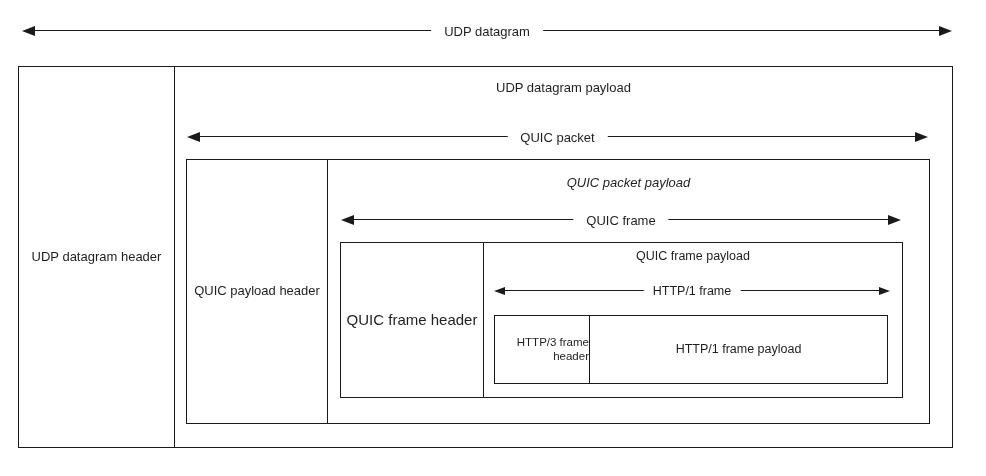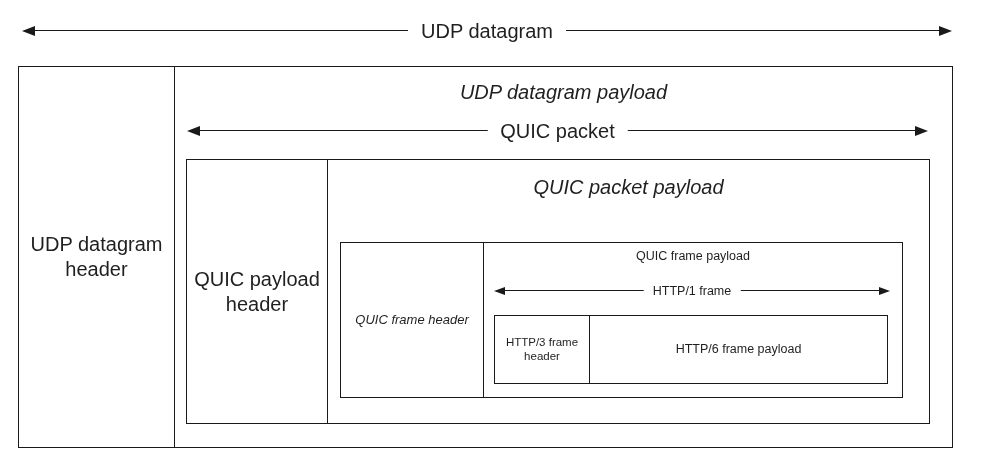"UDP datagram" .fs-l { font-size: 20px -> 13px }
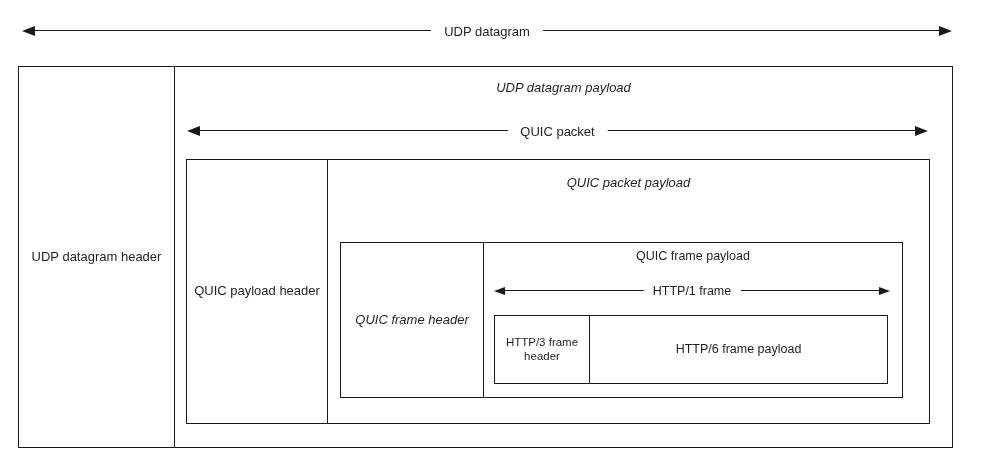"UDP datagram payload" div.toplabel { font-style: italic -> none }
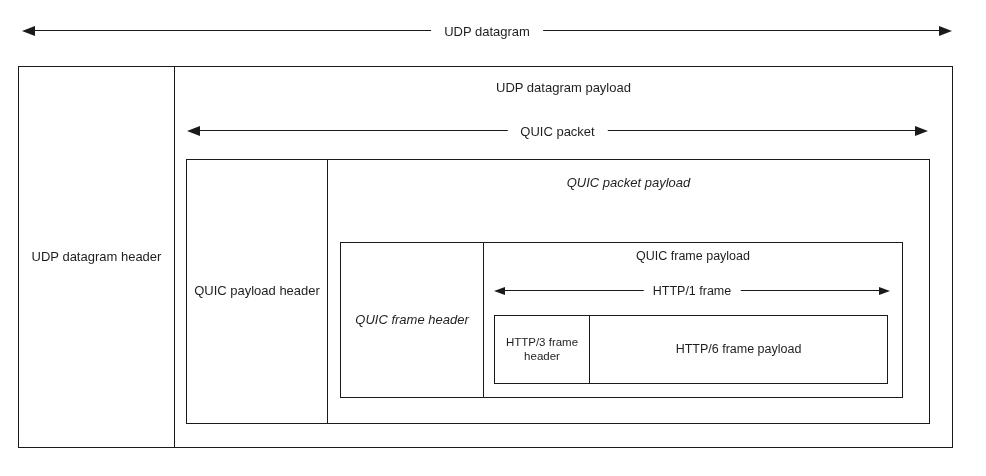"QUIC packet" div.harrow { top: 57px -> 63px }
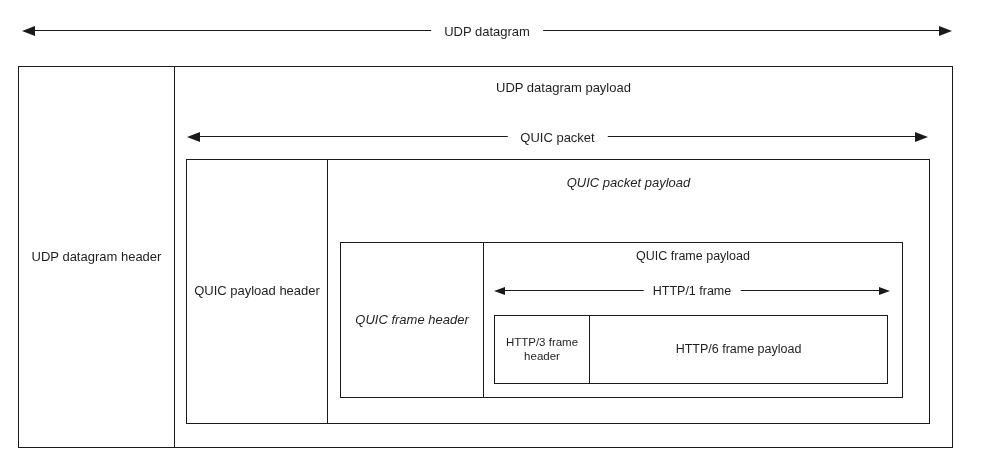"QUIC frame" div.harrow { html: none -> <div> <div></div> <span>QUIC frame</span> </div> }
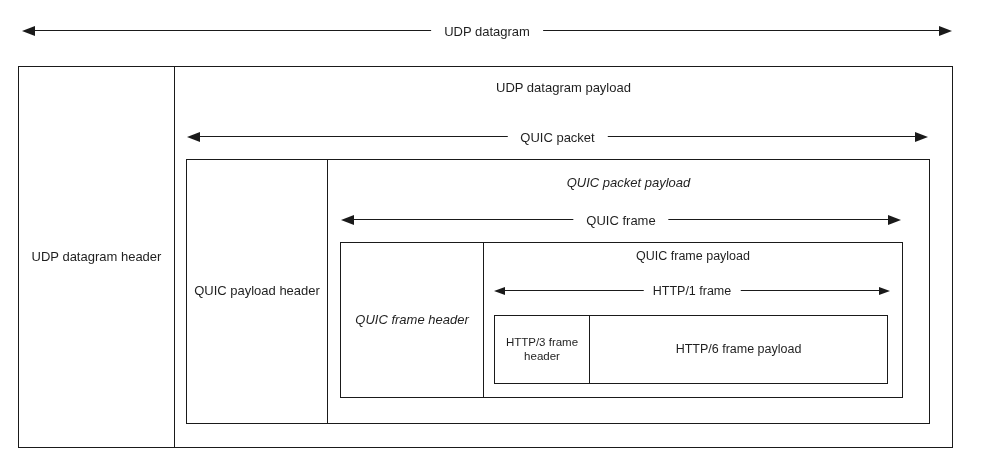"QUIC frame header" .fs-m { font-size: 13px -> 15px; font-style: italic -> none }
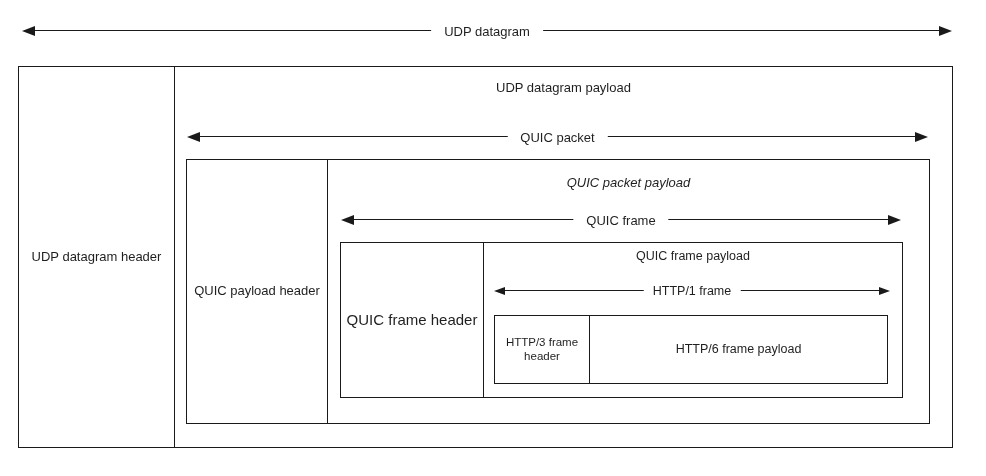"HTTP/3 frame header" div.vcell { text-align: none -> right }
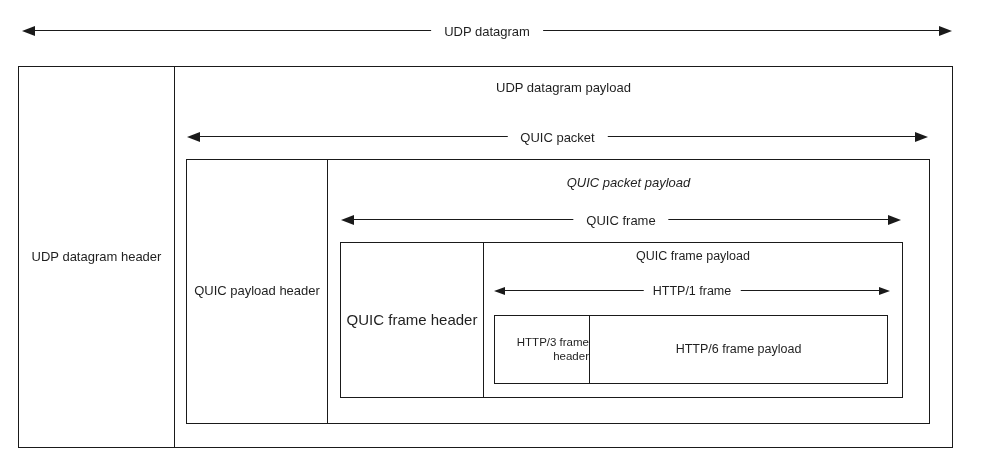"HTTP/6 frame payload" span { text: HTTP/6 -> HTTP/1 }
